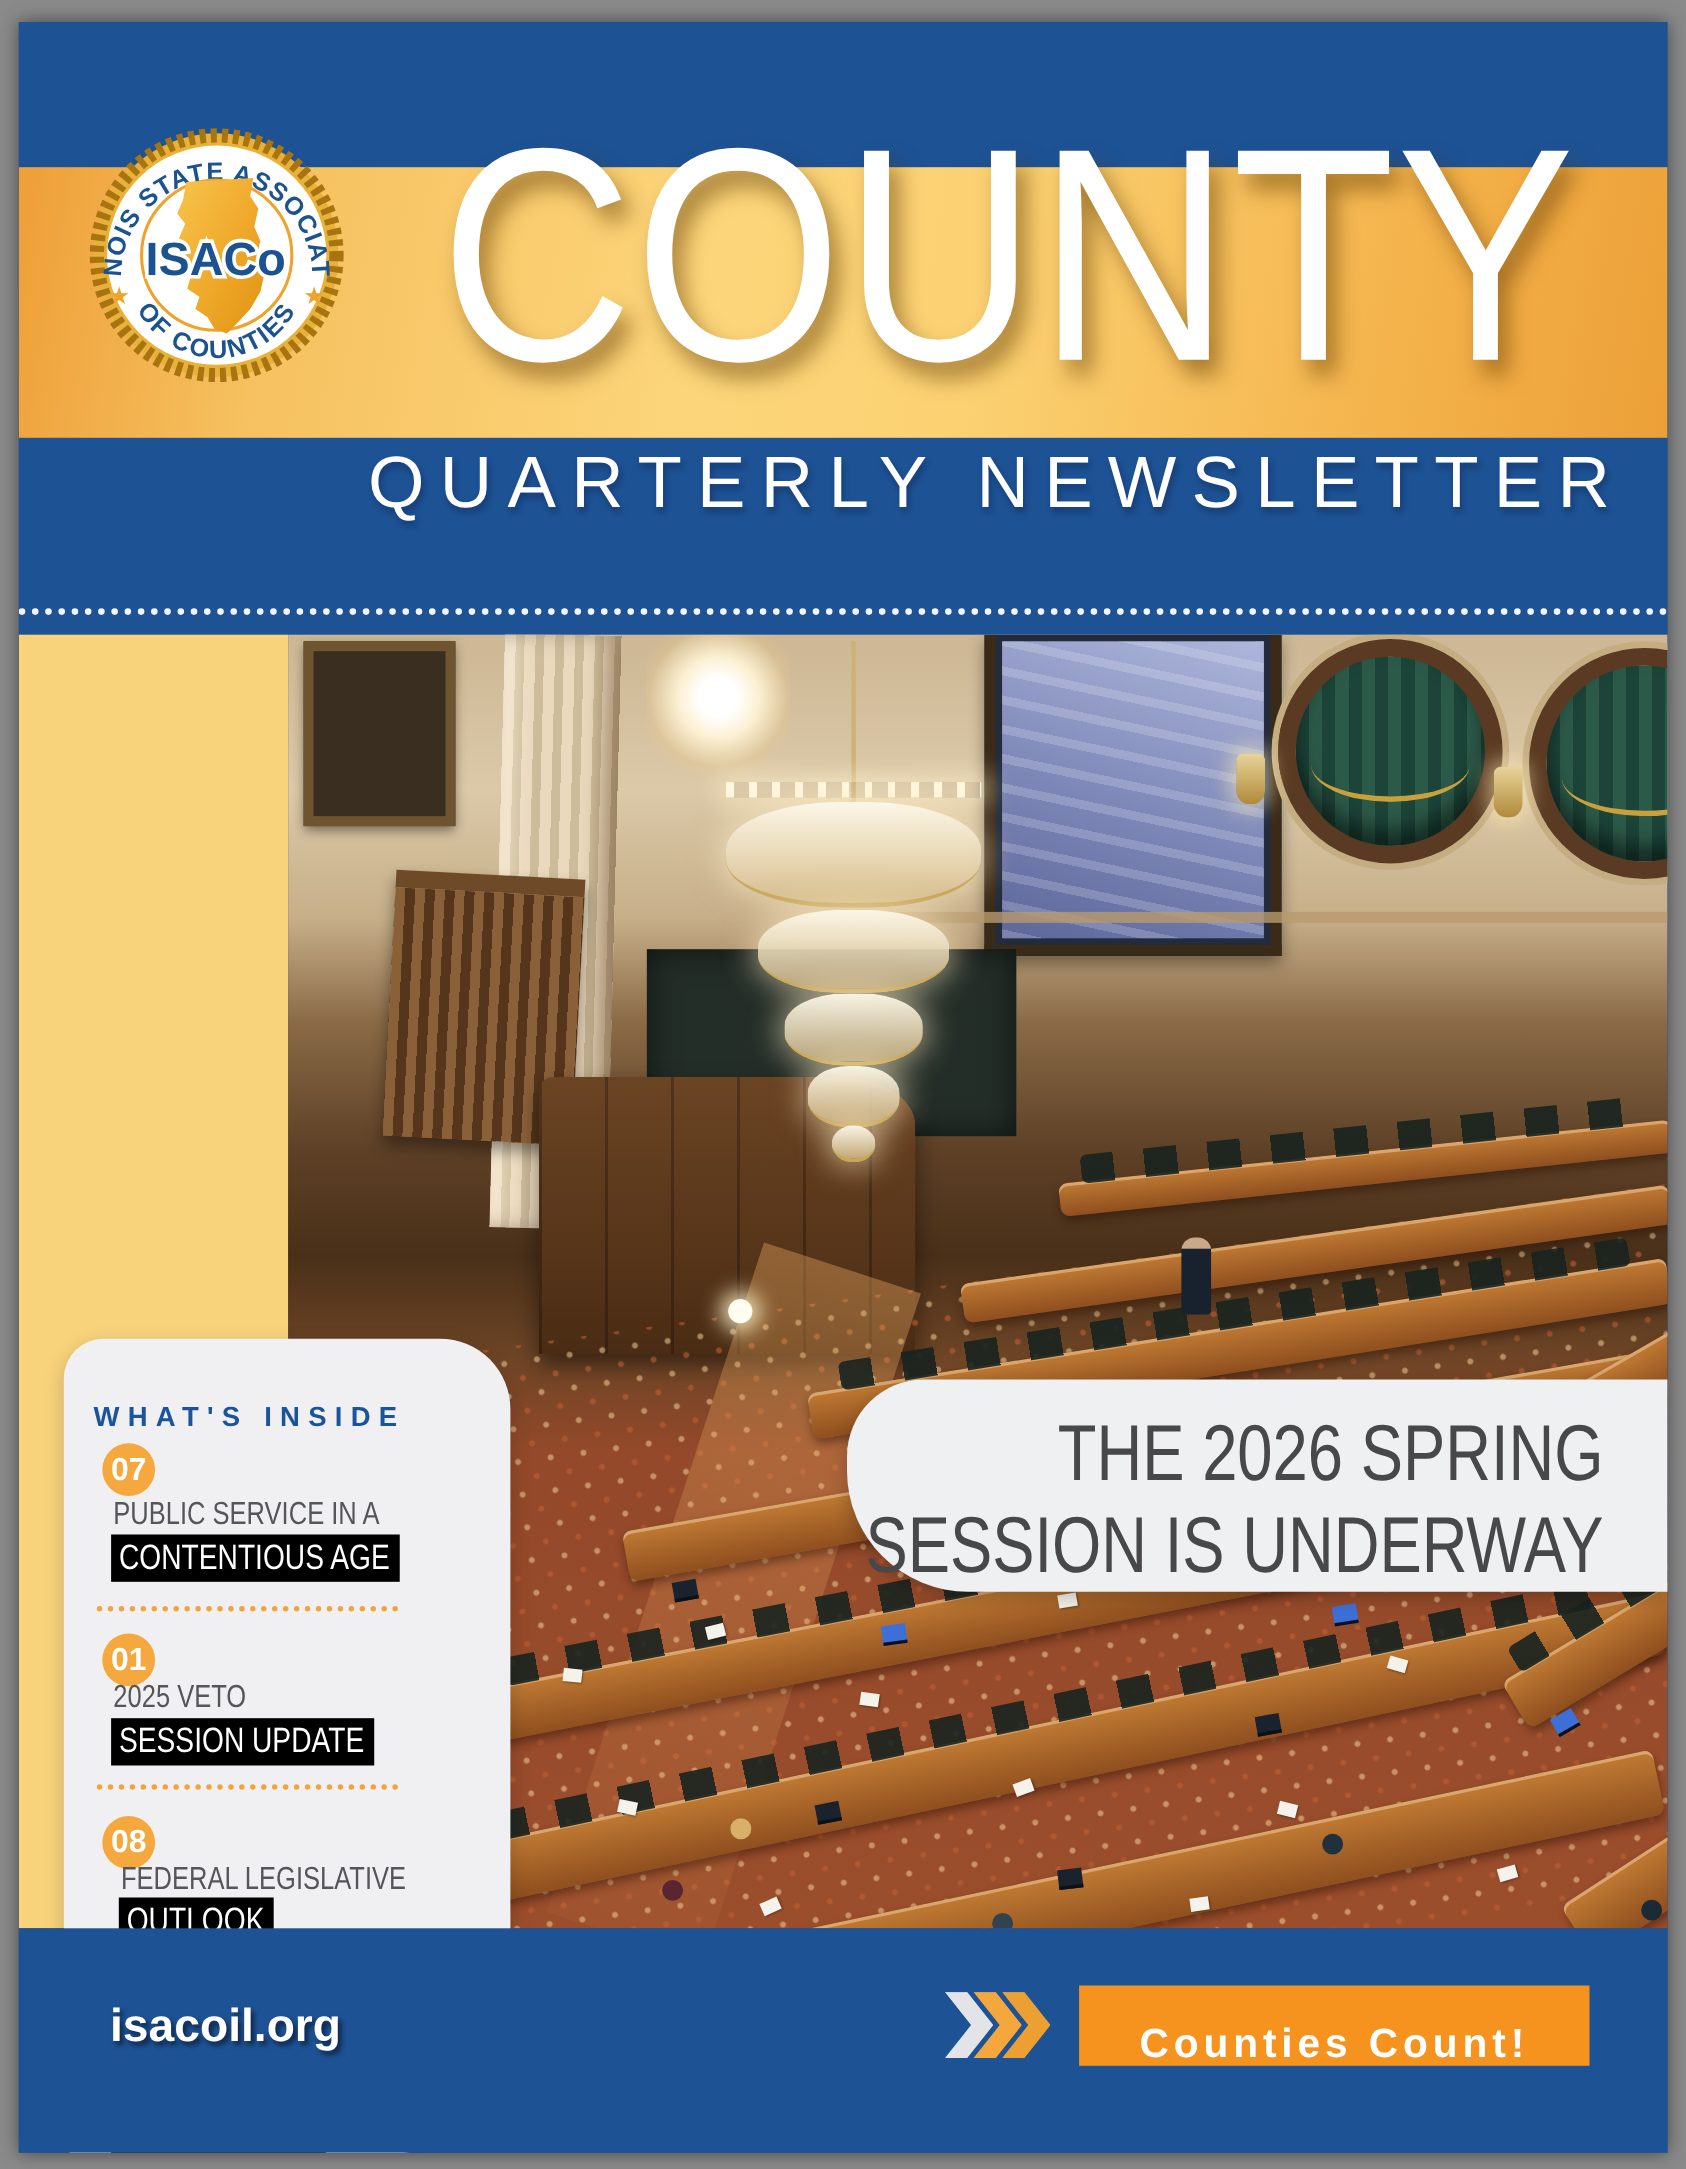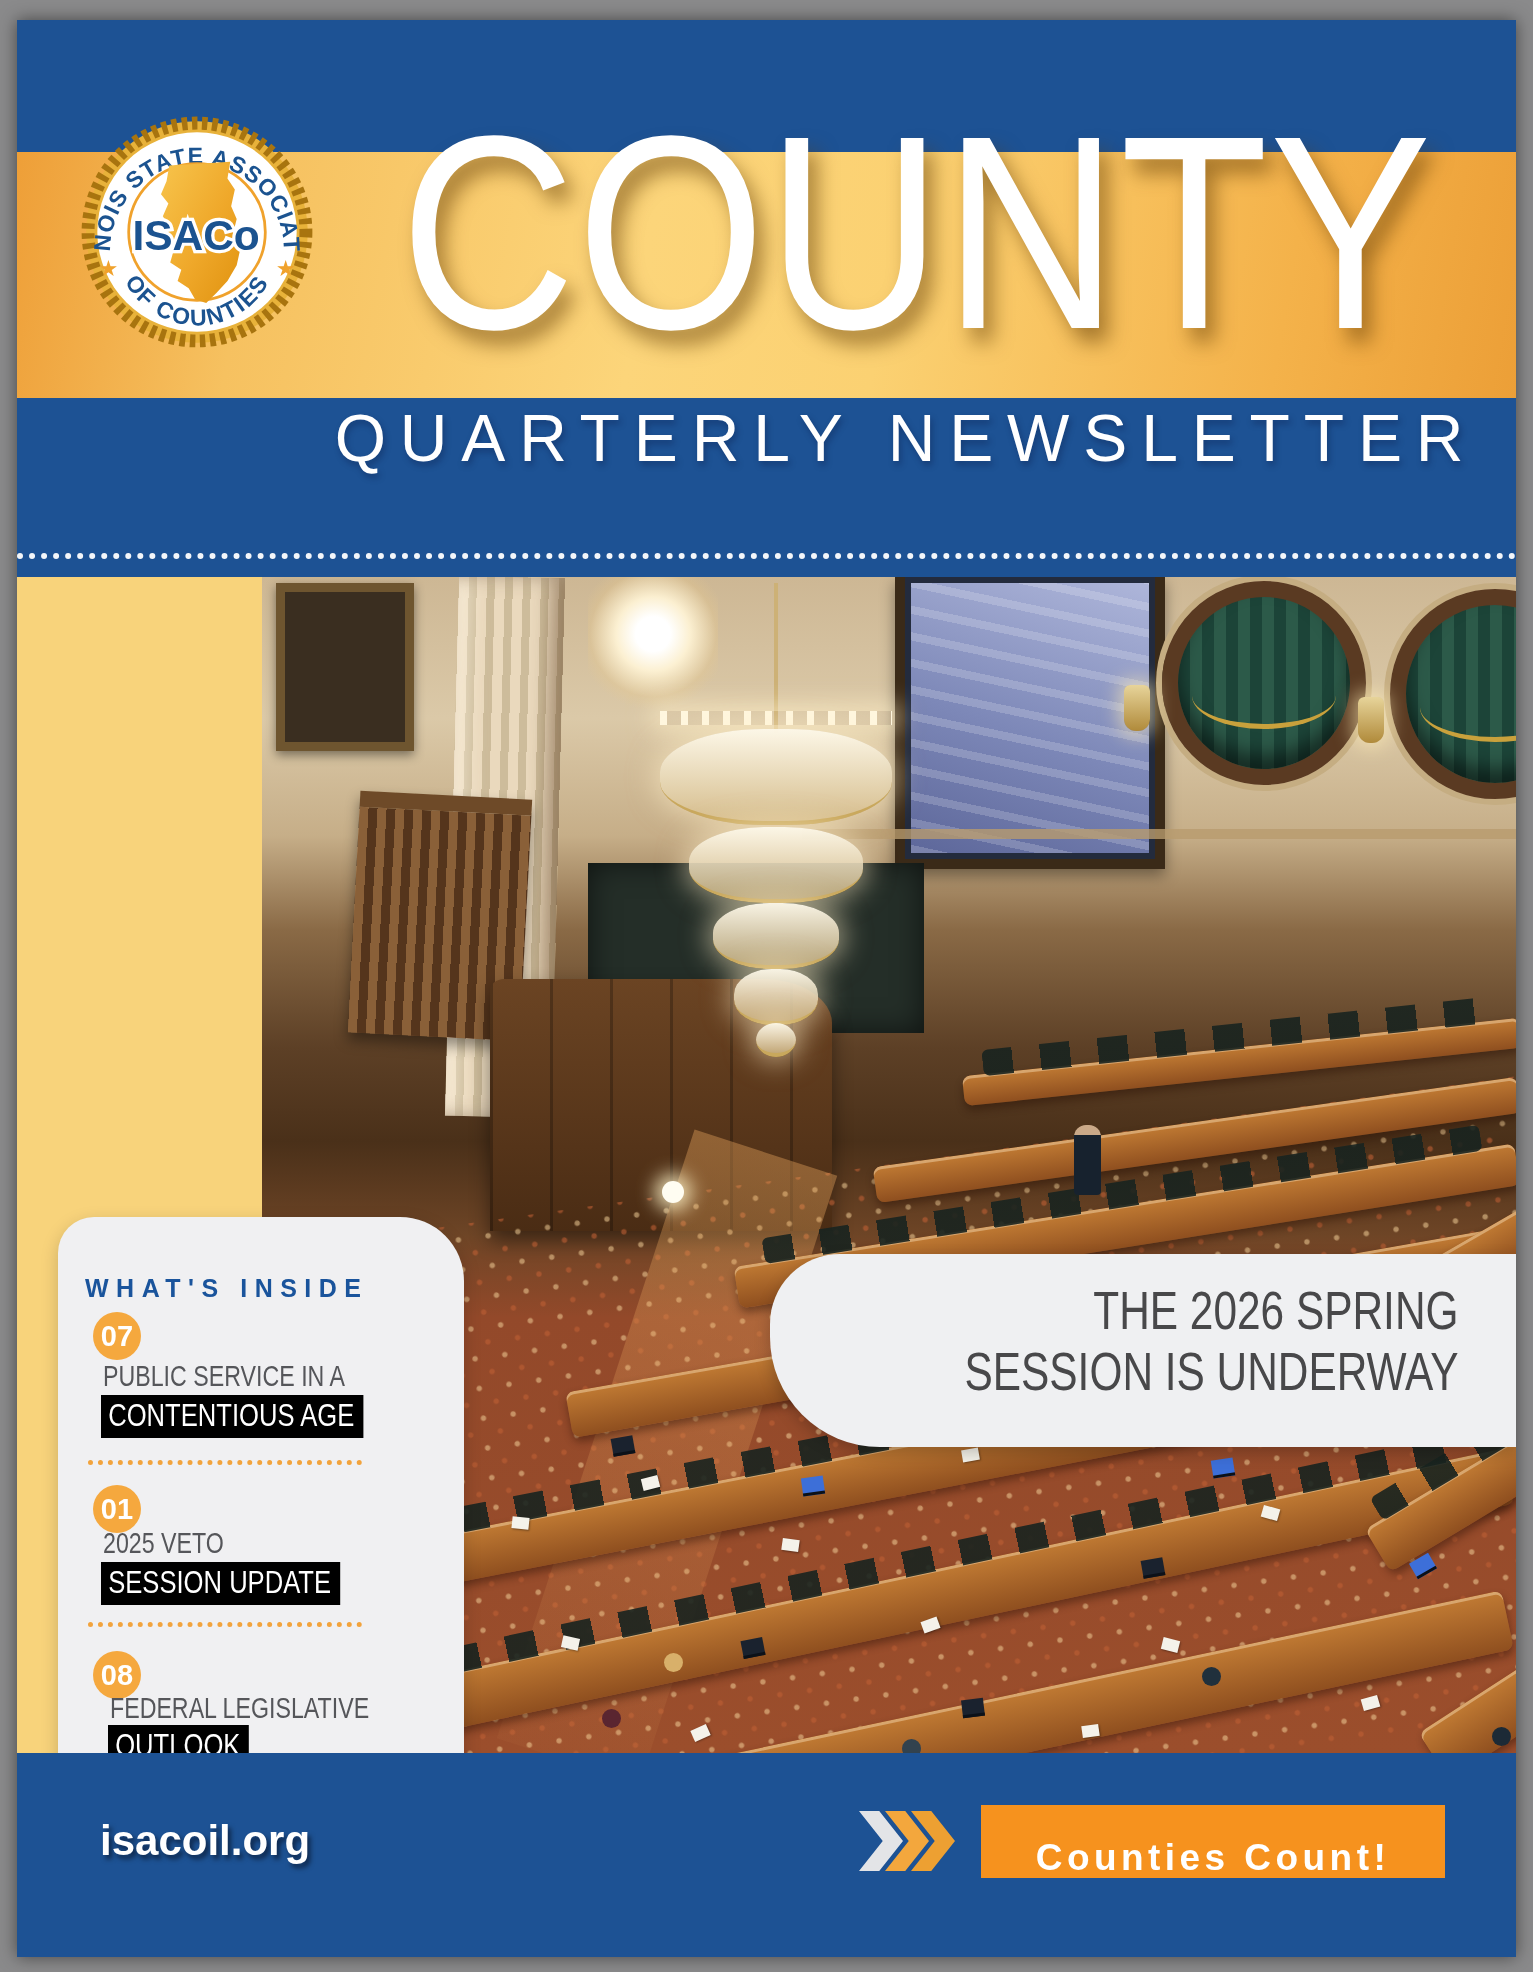"THE 2026 SPRING" .headline-text { font-size: 53px -> 72px }
